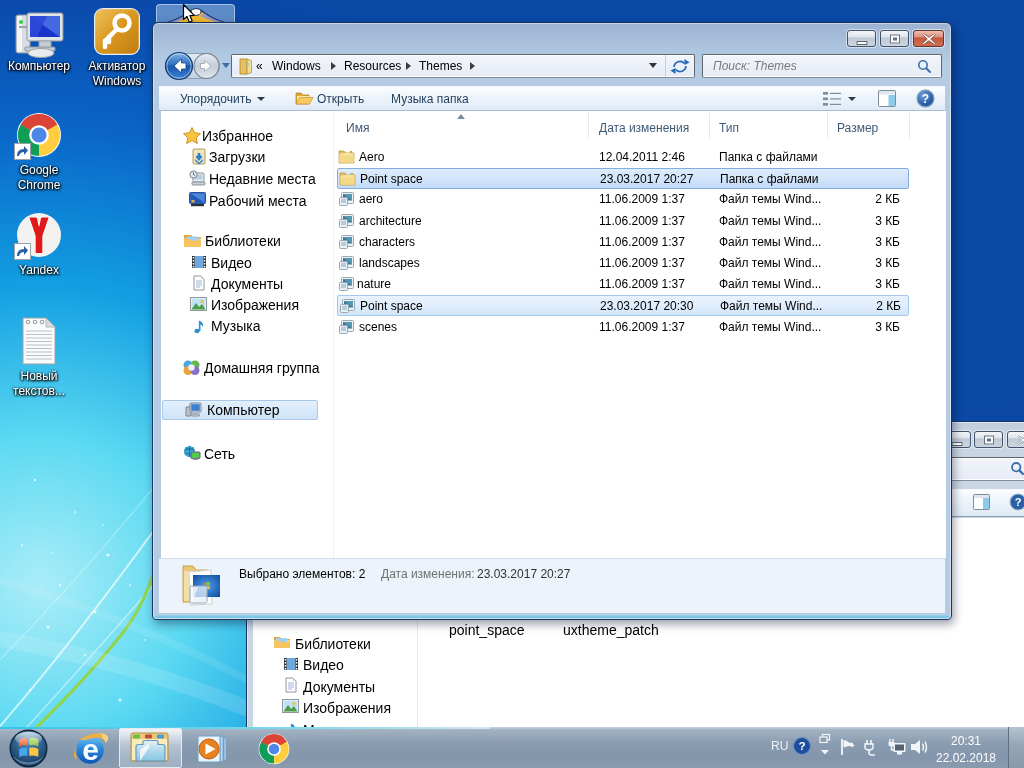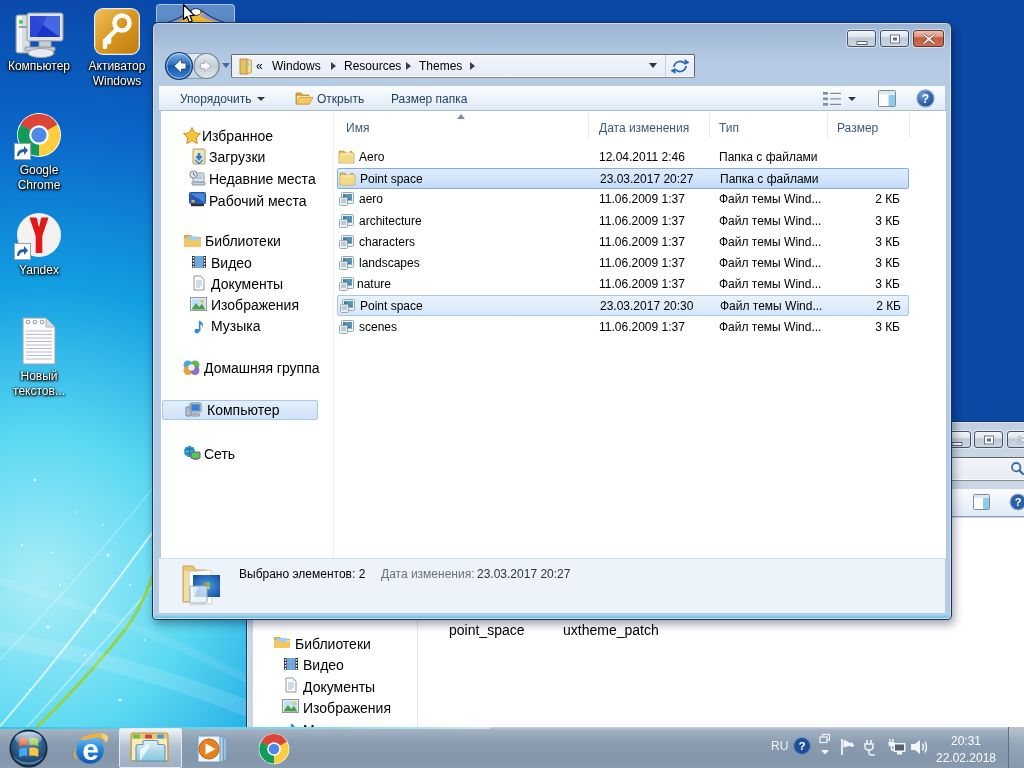"Поиск: Themes" div.search { html: none -> <div> <span>Поиск: Themes</span> <svg> <circle></circle> <path></path> </svg> </div> }
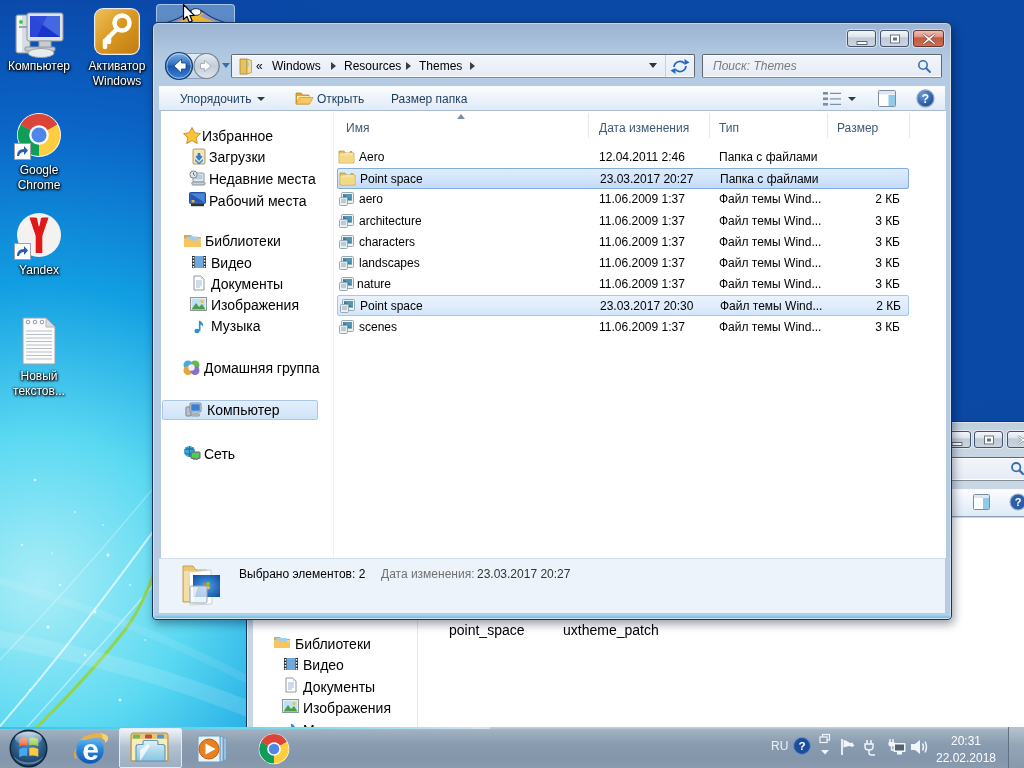"Размер папка" span.tbtxt { text: Размер -> Музыка }
